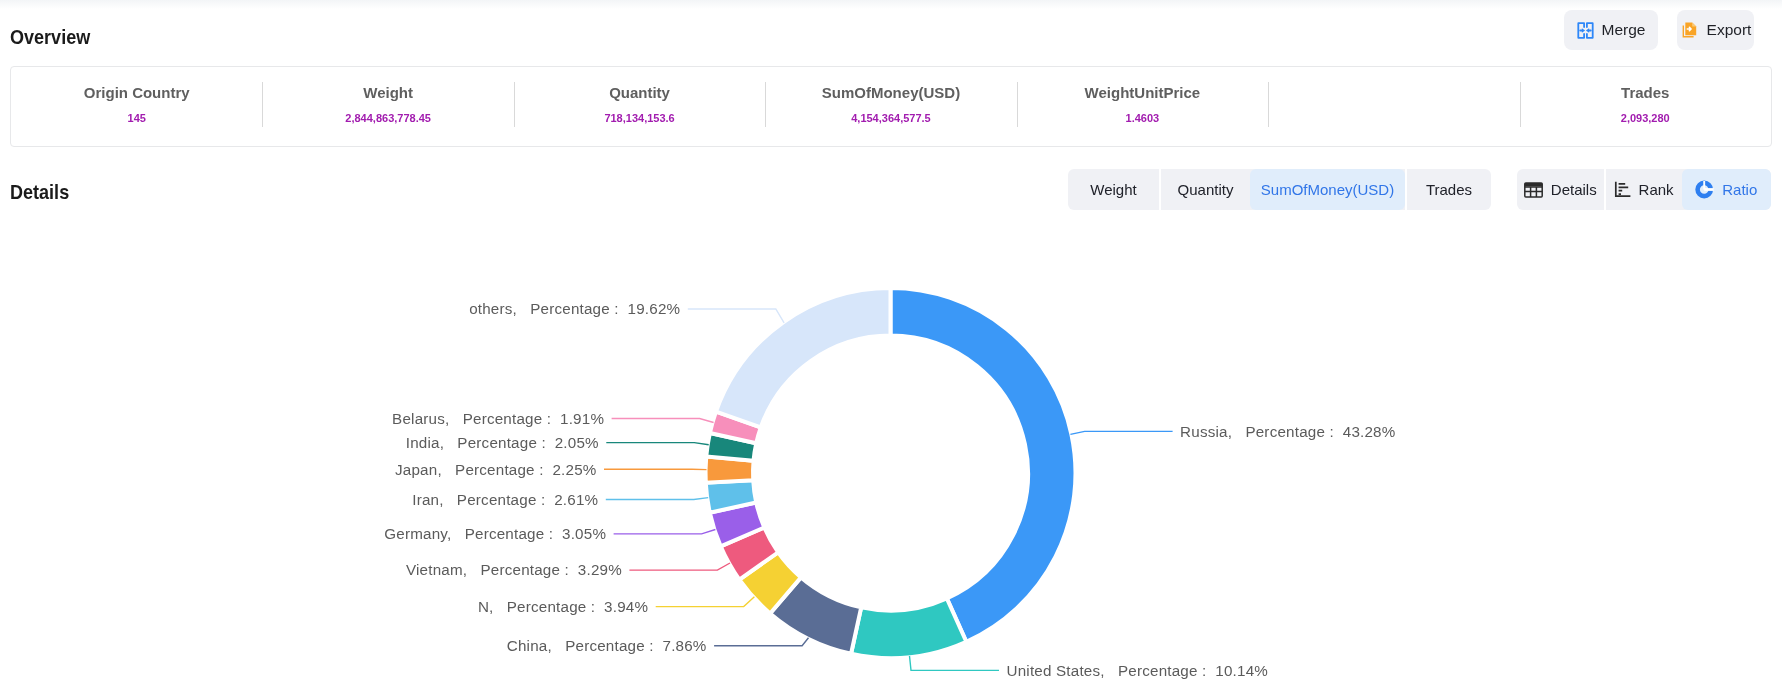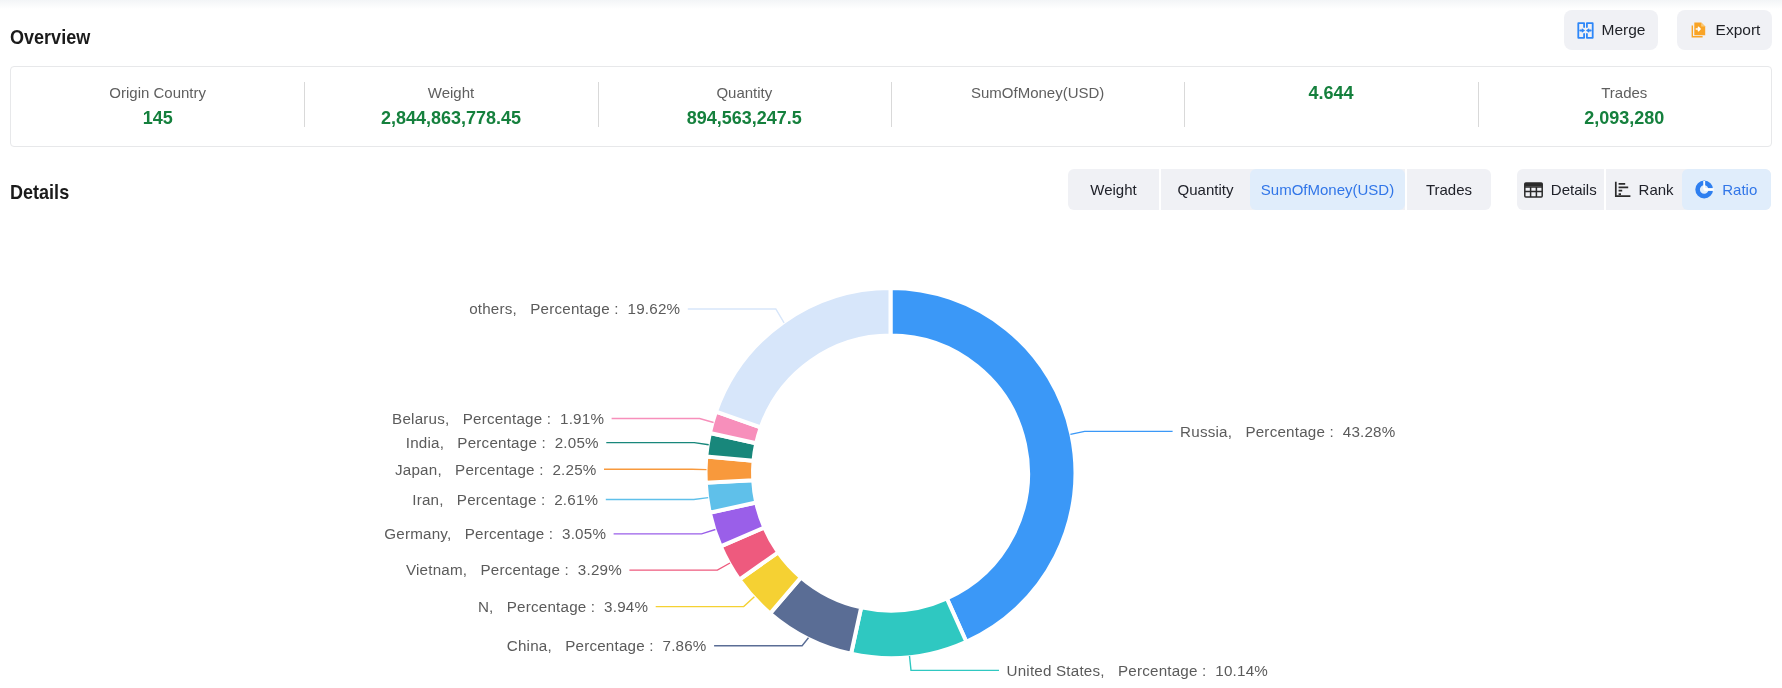"Export" div.btn { width: 95px -> 77px }
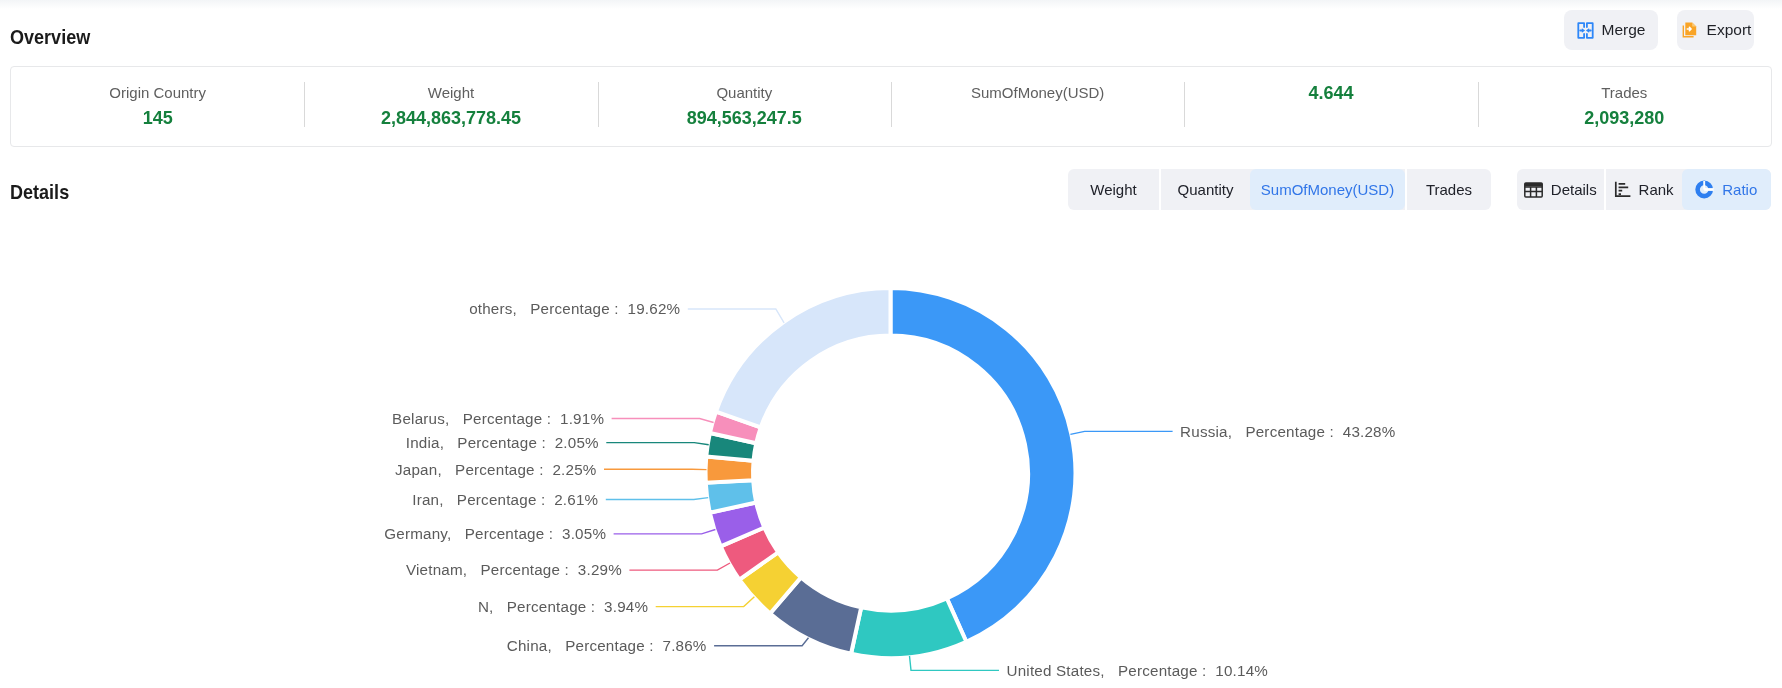"Origin Country" .slab { font-weight: none -> bold }
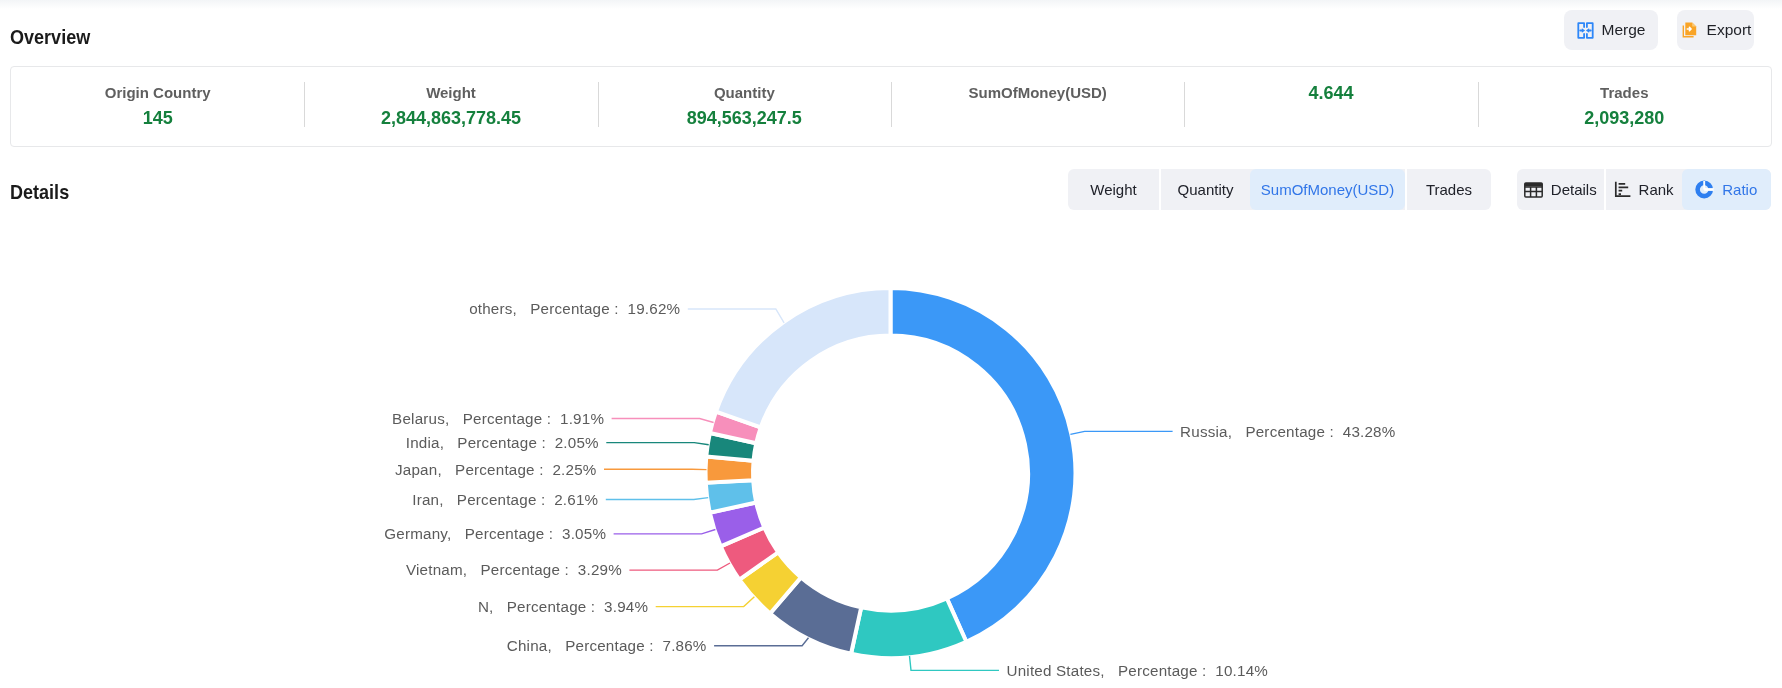"WeightUnitPrice" div.scol { html: none -> <div> <div>WeightUnitPrice</div> <div>1.4603</div> </div> }
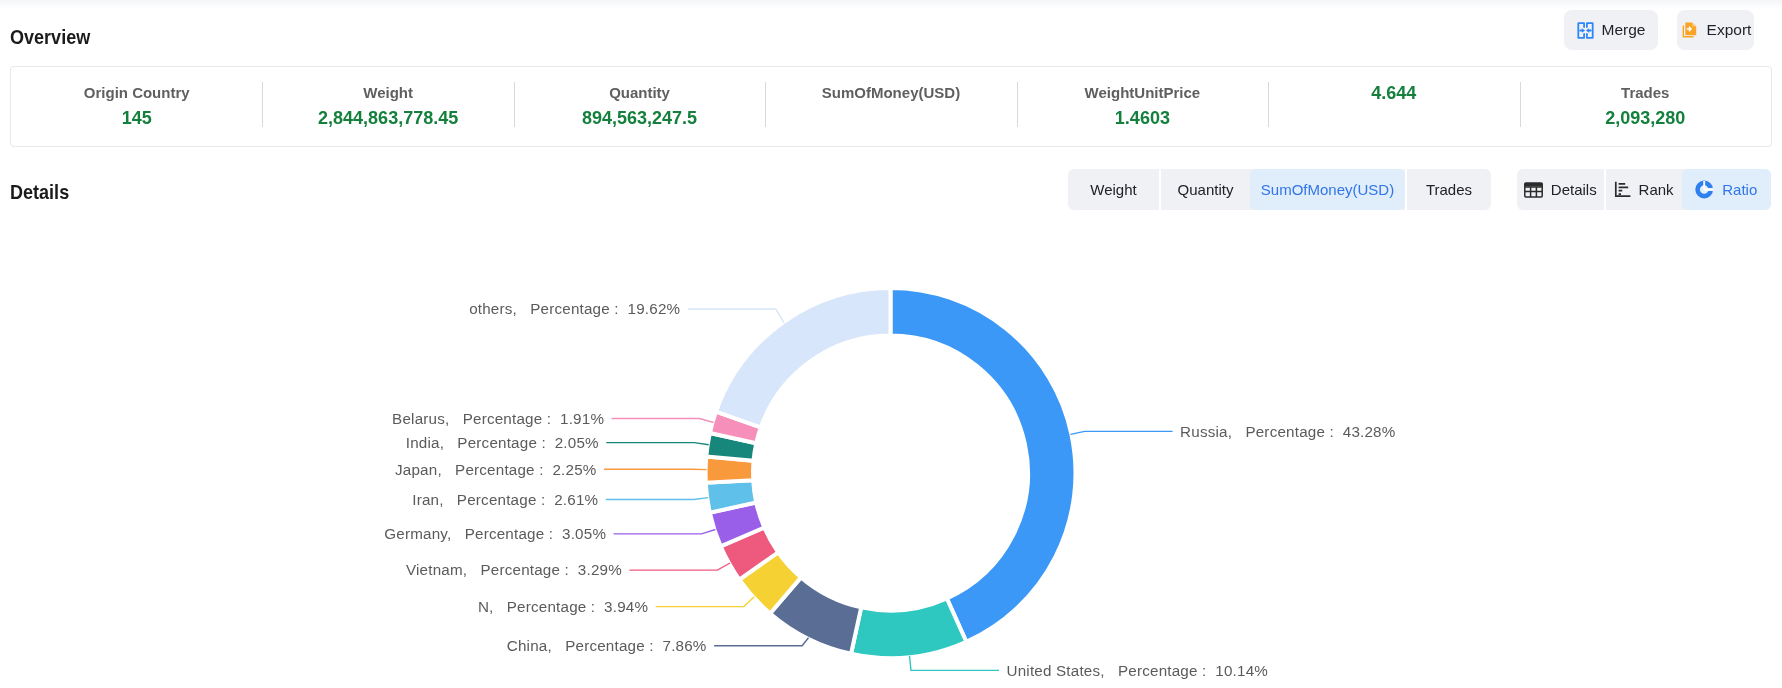"4.644" div.sval { html: <div>4.644</div> -> none }
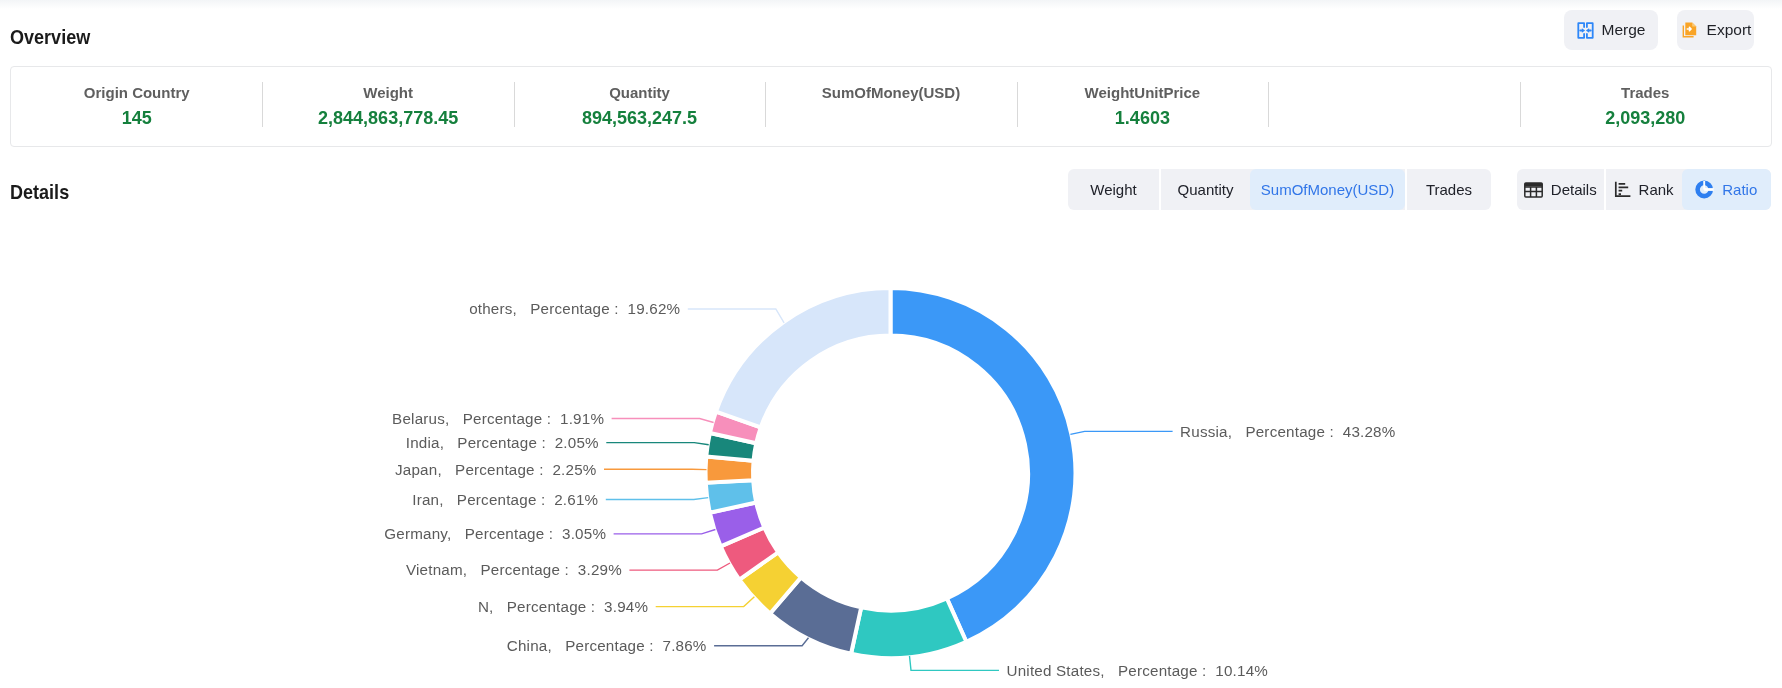"145" .sval { color: #15803d -> #a21caf; font-size: 18px -> 11px }
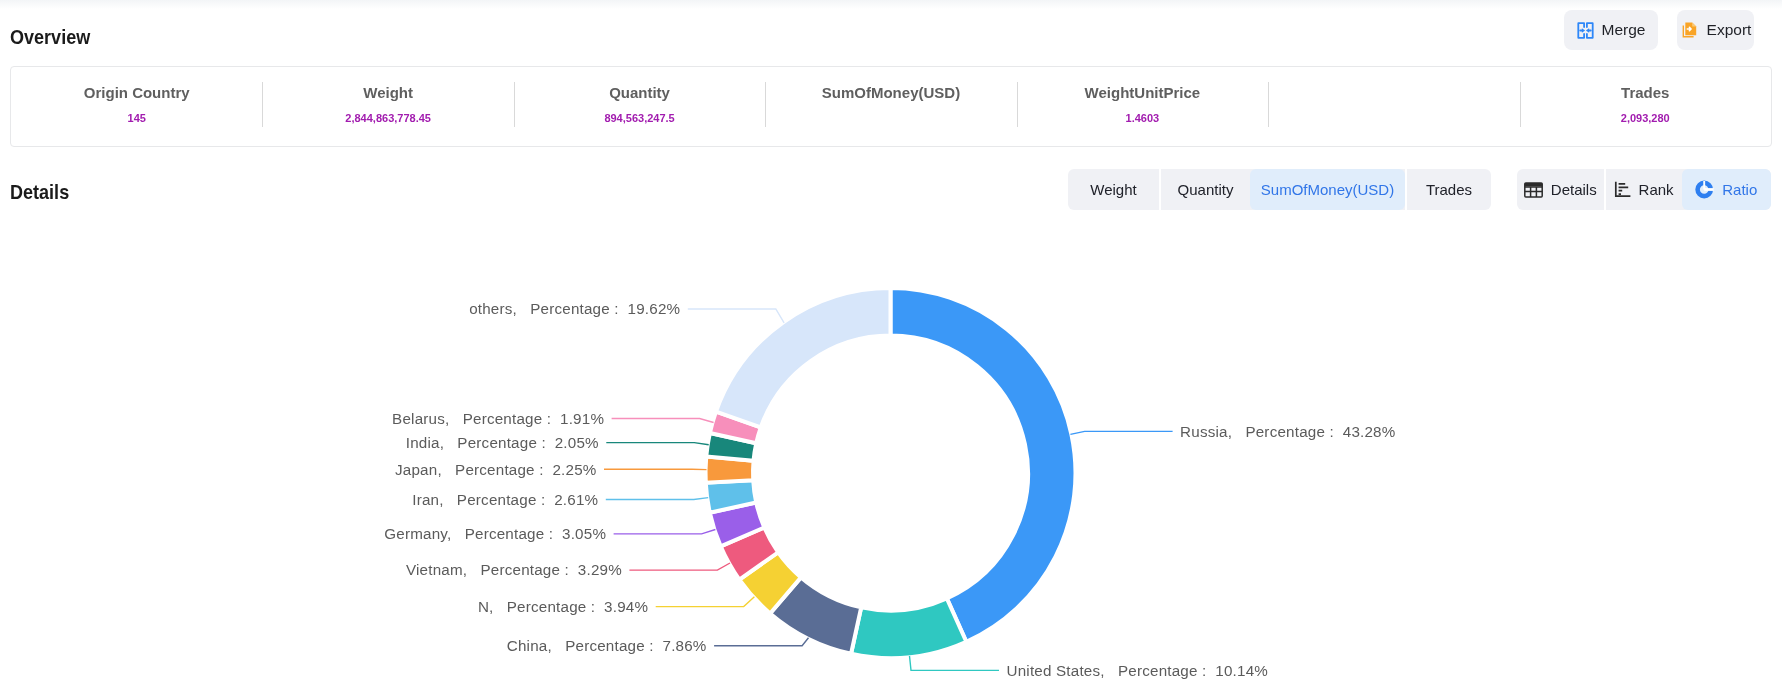"894,563,247.5" div.sval { text: 894,563,247.5 -> 718,134,153.6 }
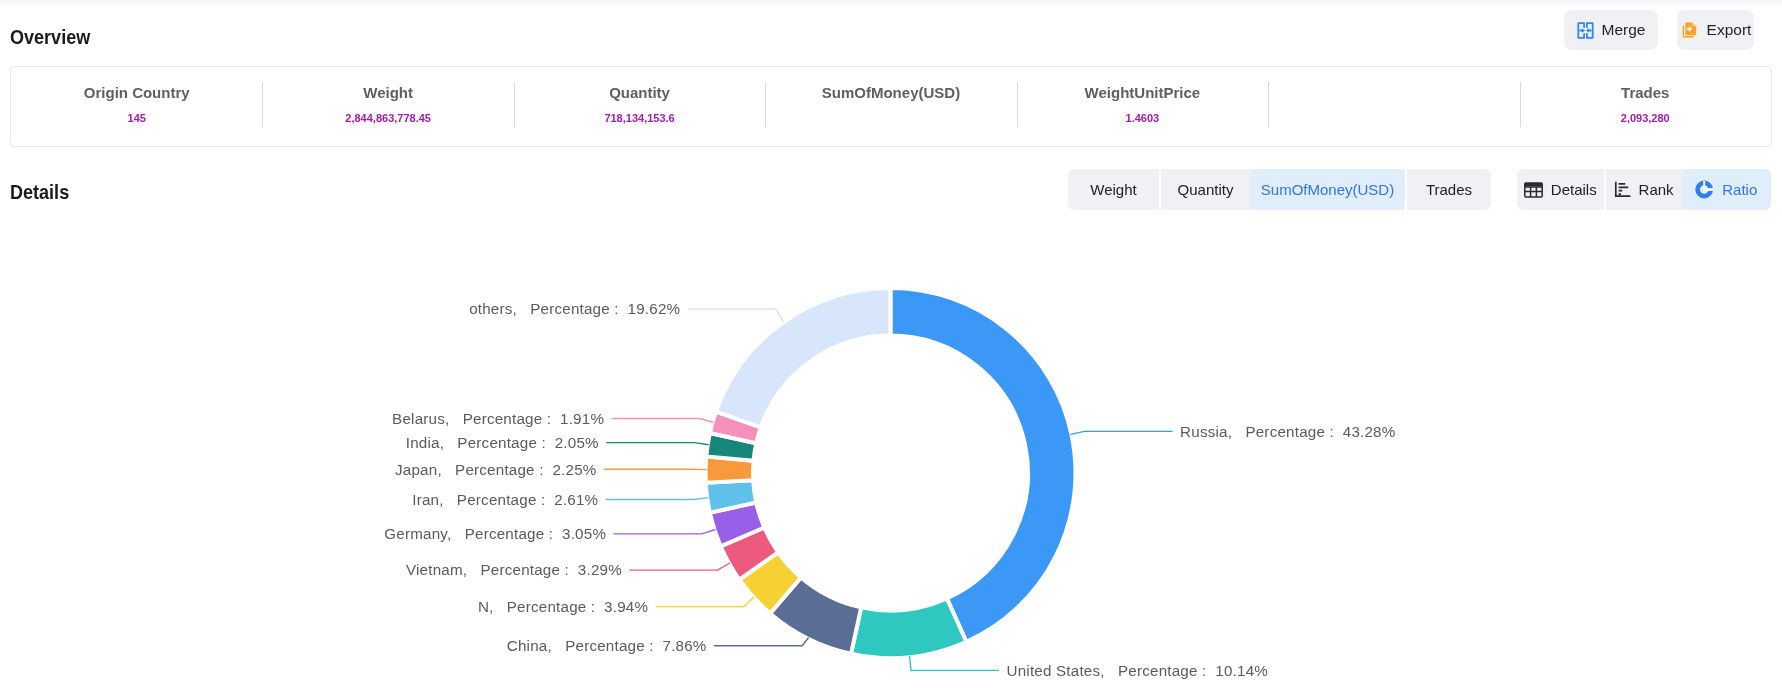"4,154,364,577.5" div.sval { html: none -> <div>4,154,364,577.5</div> }
